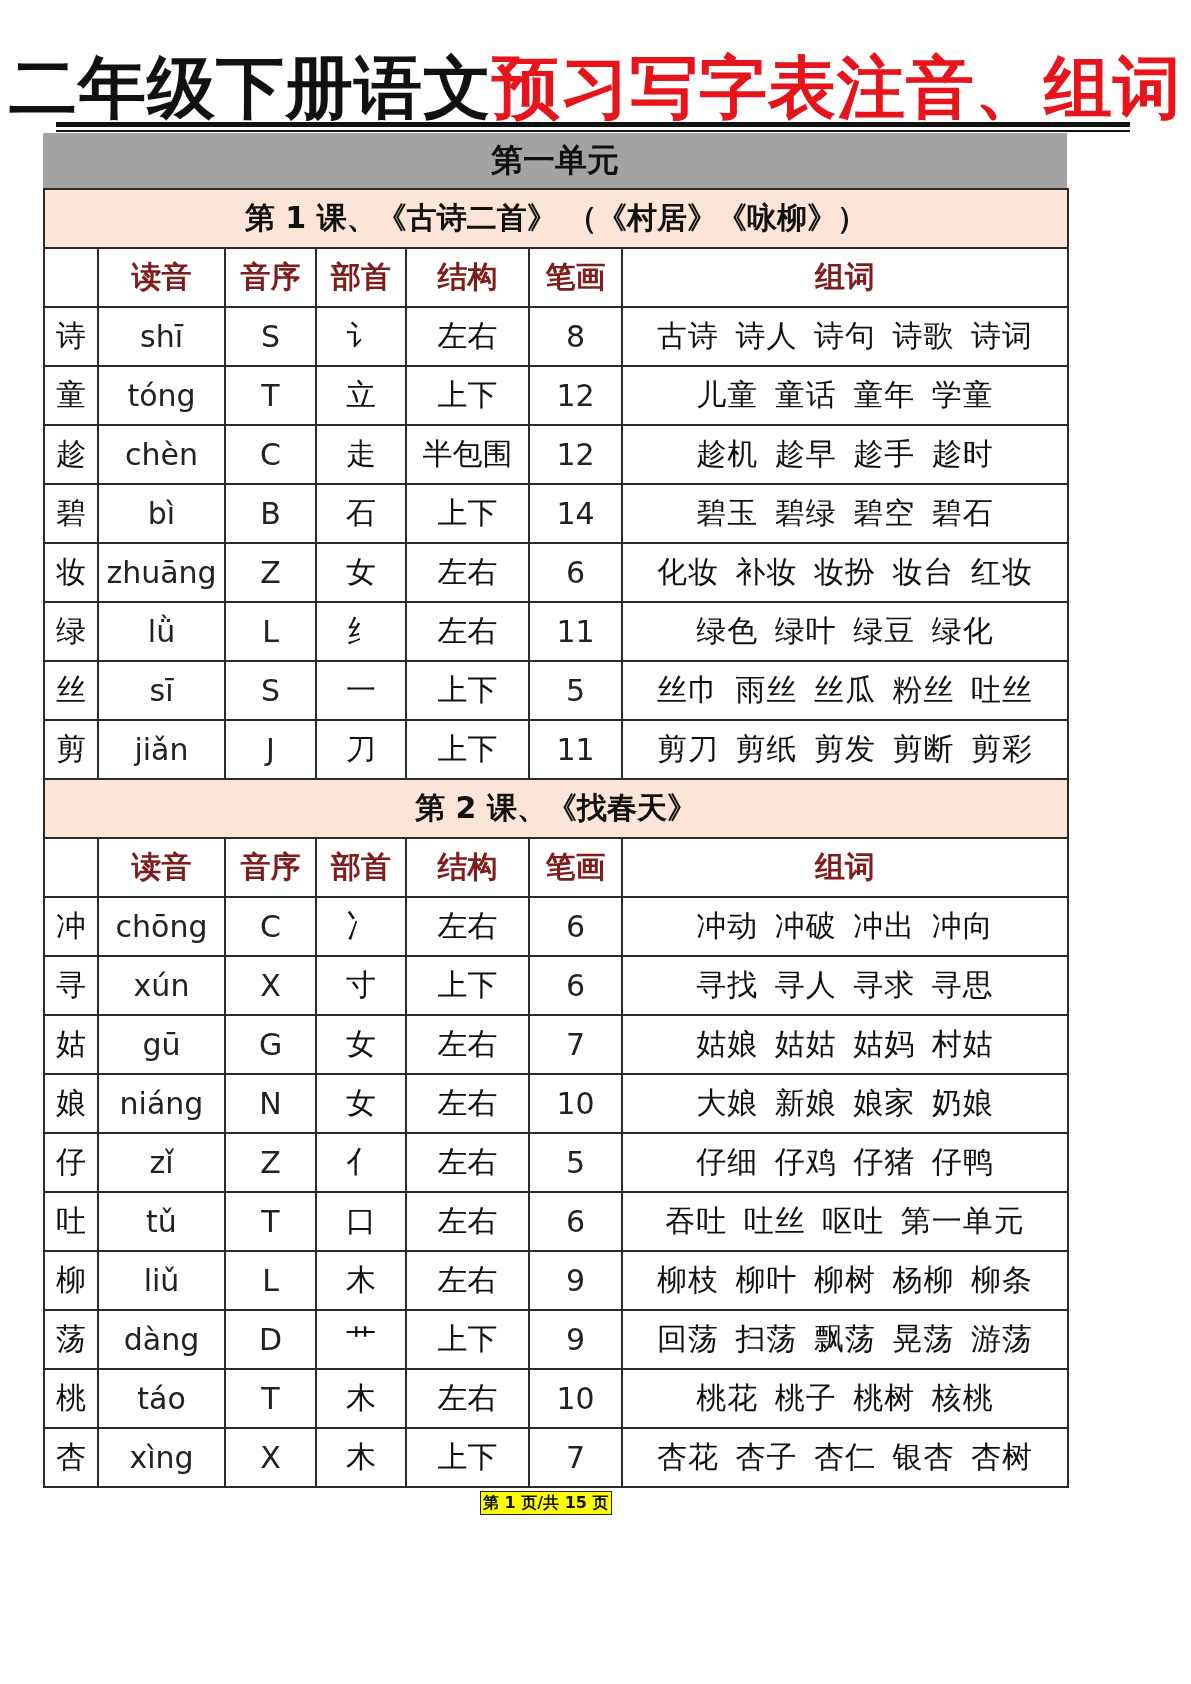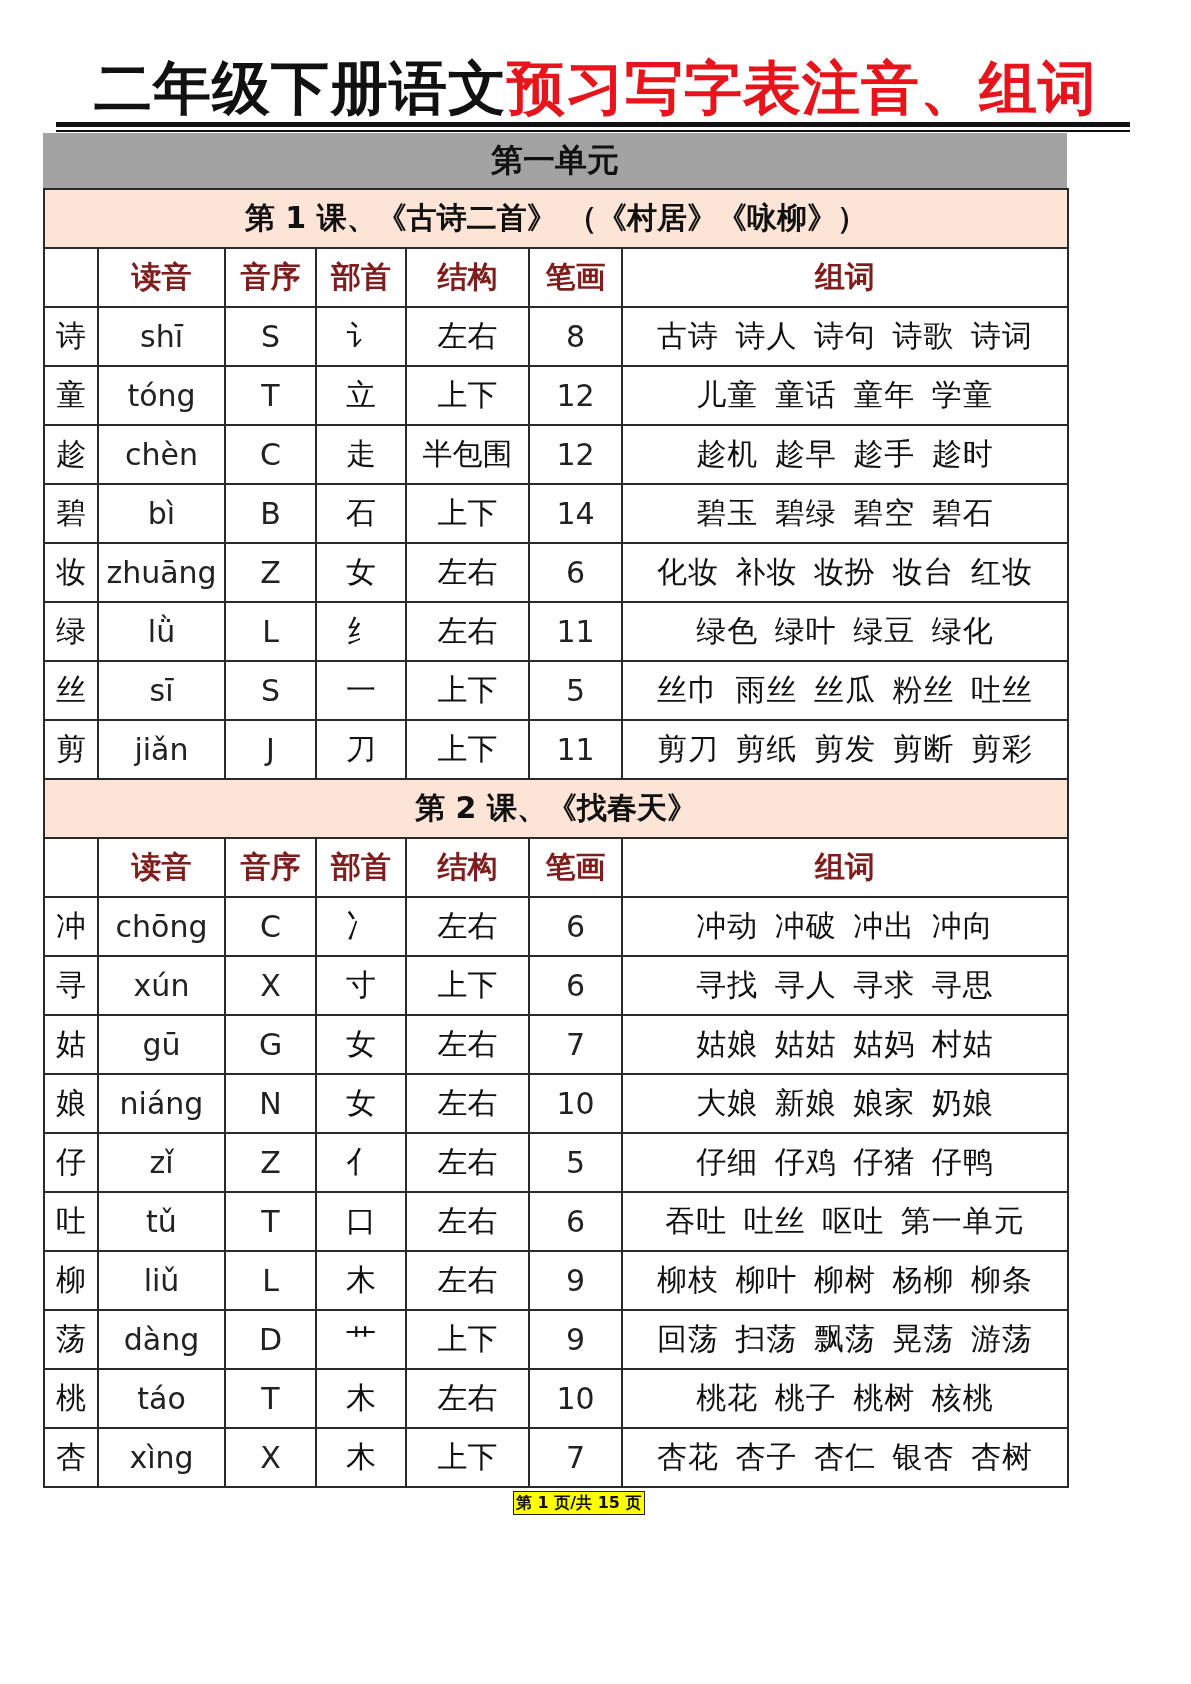"二年级下册语文预习写字表注音、组词" .doc-title { font-size: 58px -> 68px }
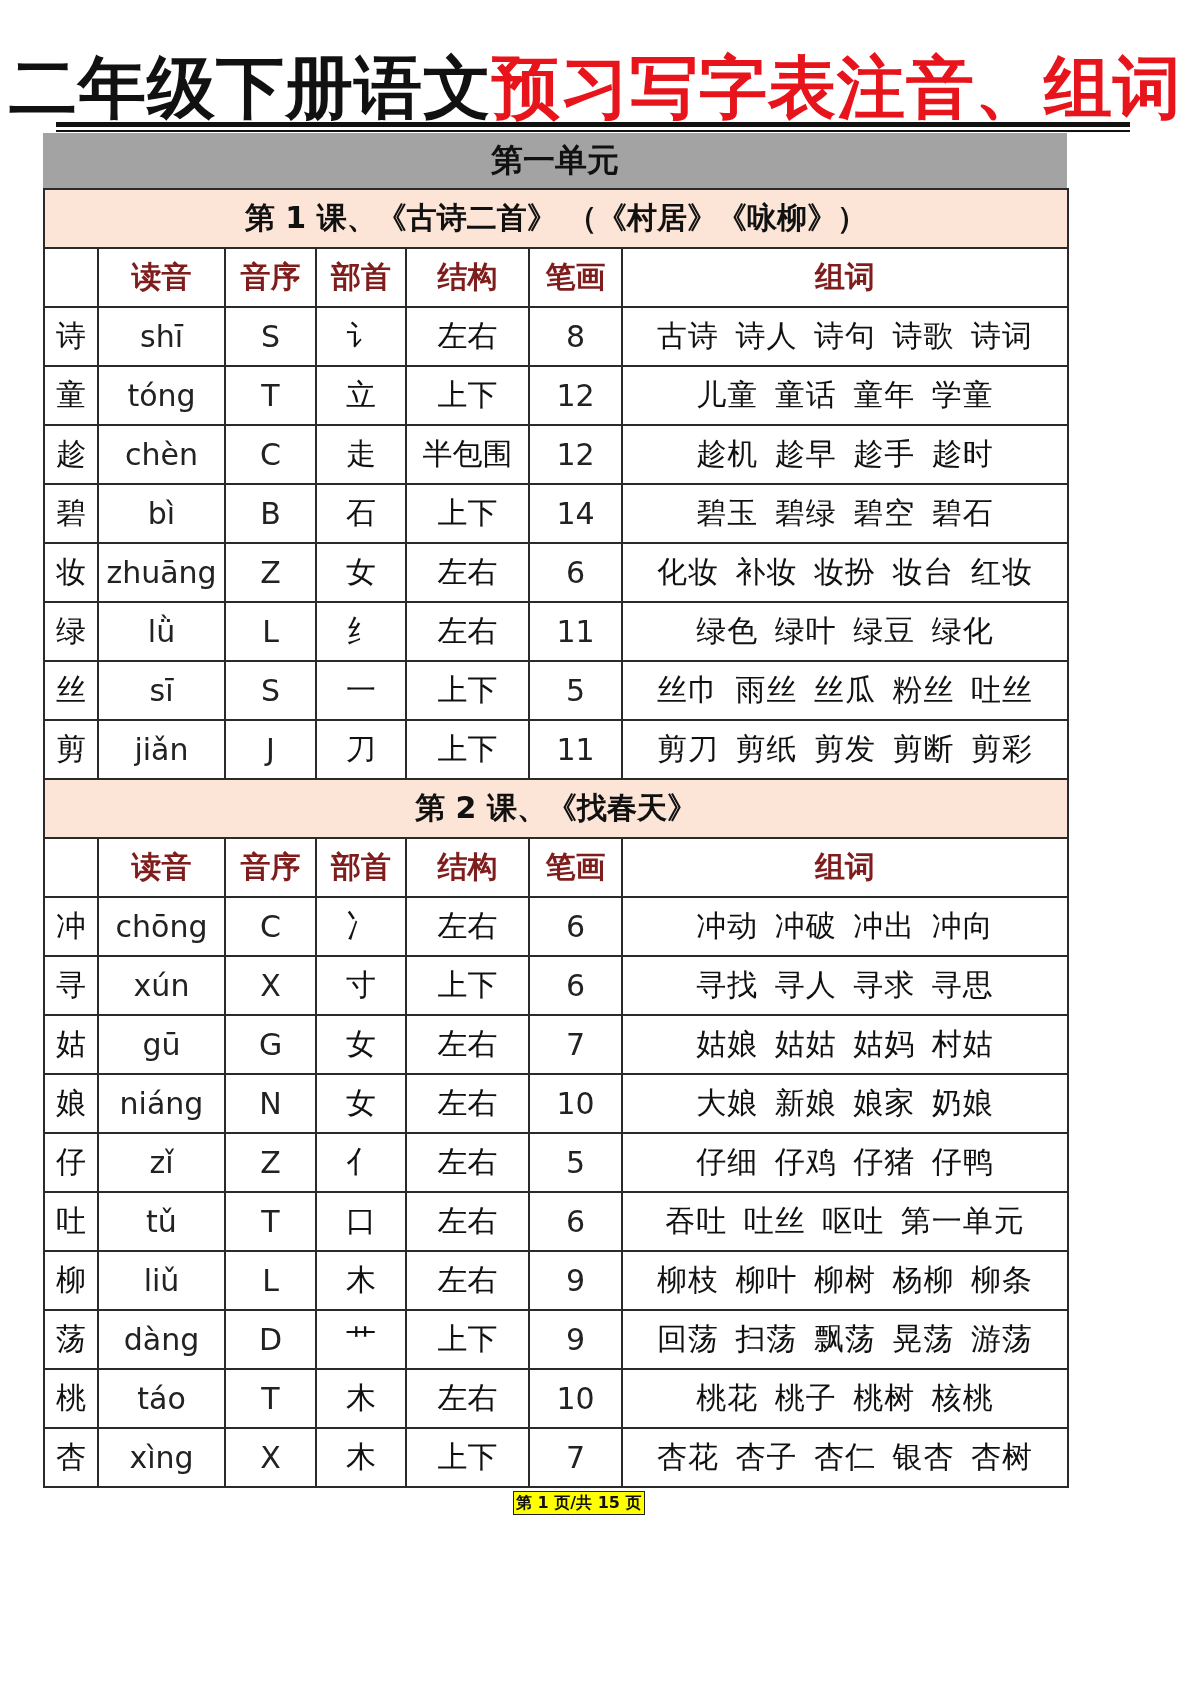"第 1 页/共 15 页" .page-badge { left: 513px -> 480px }
